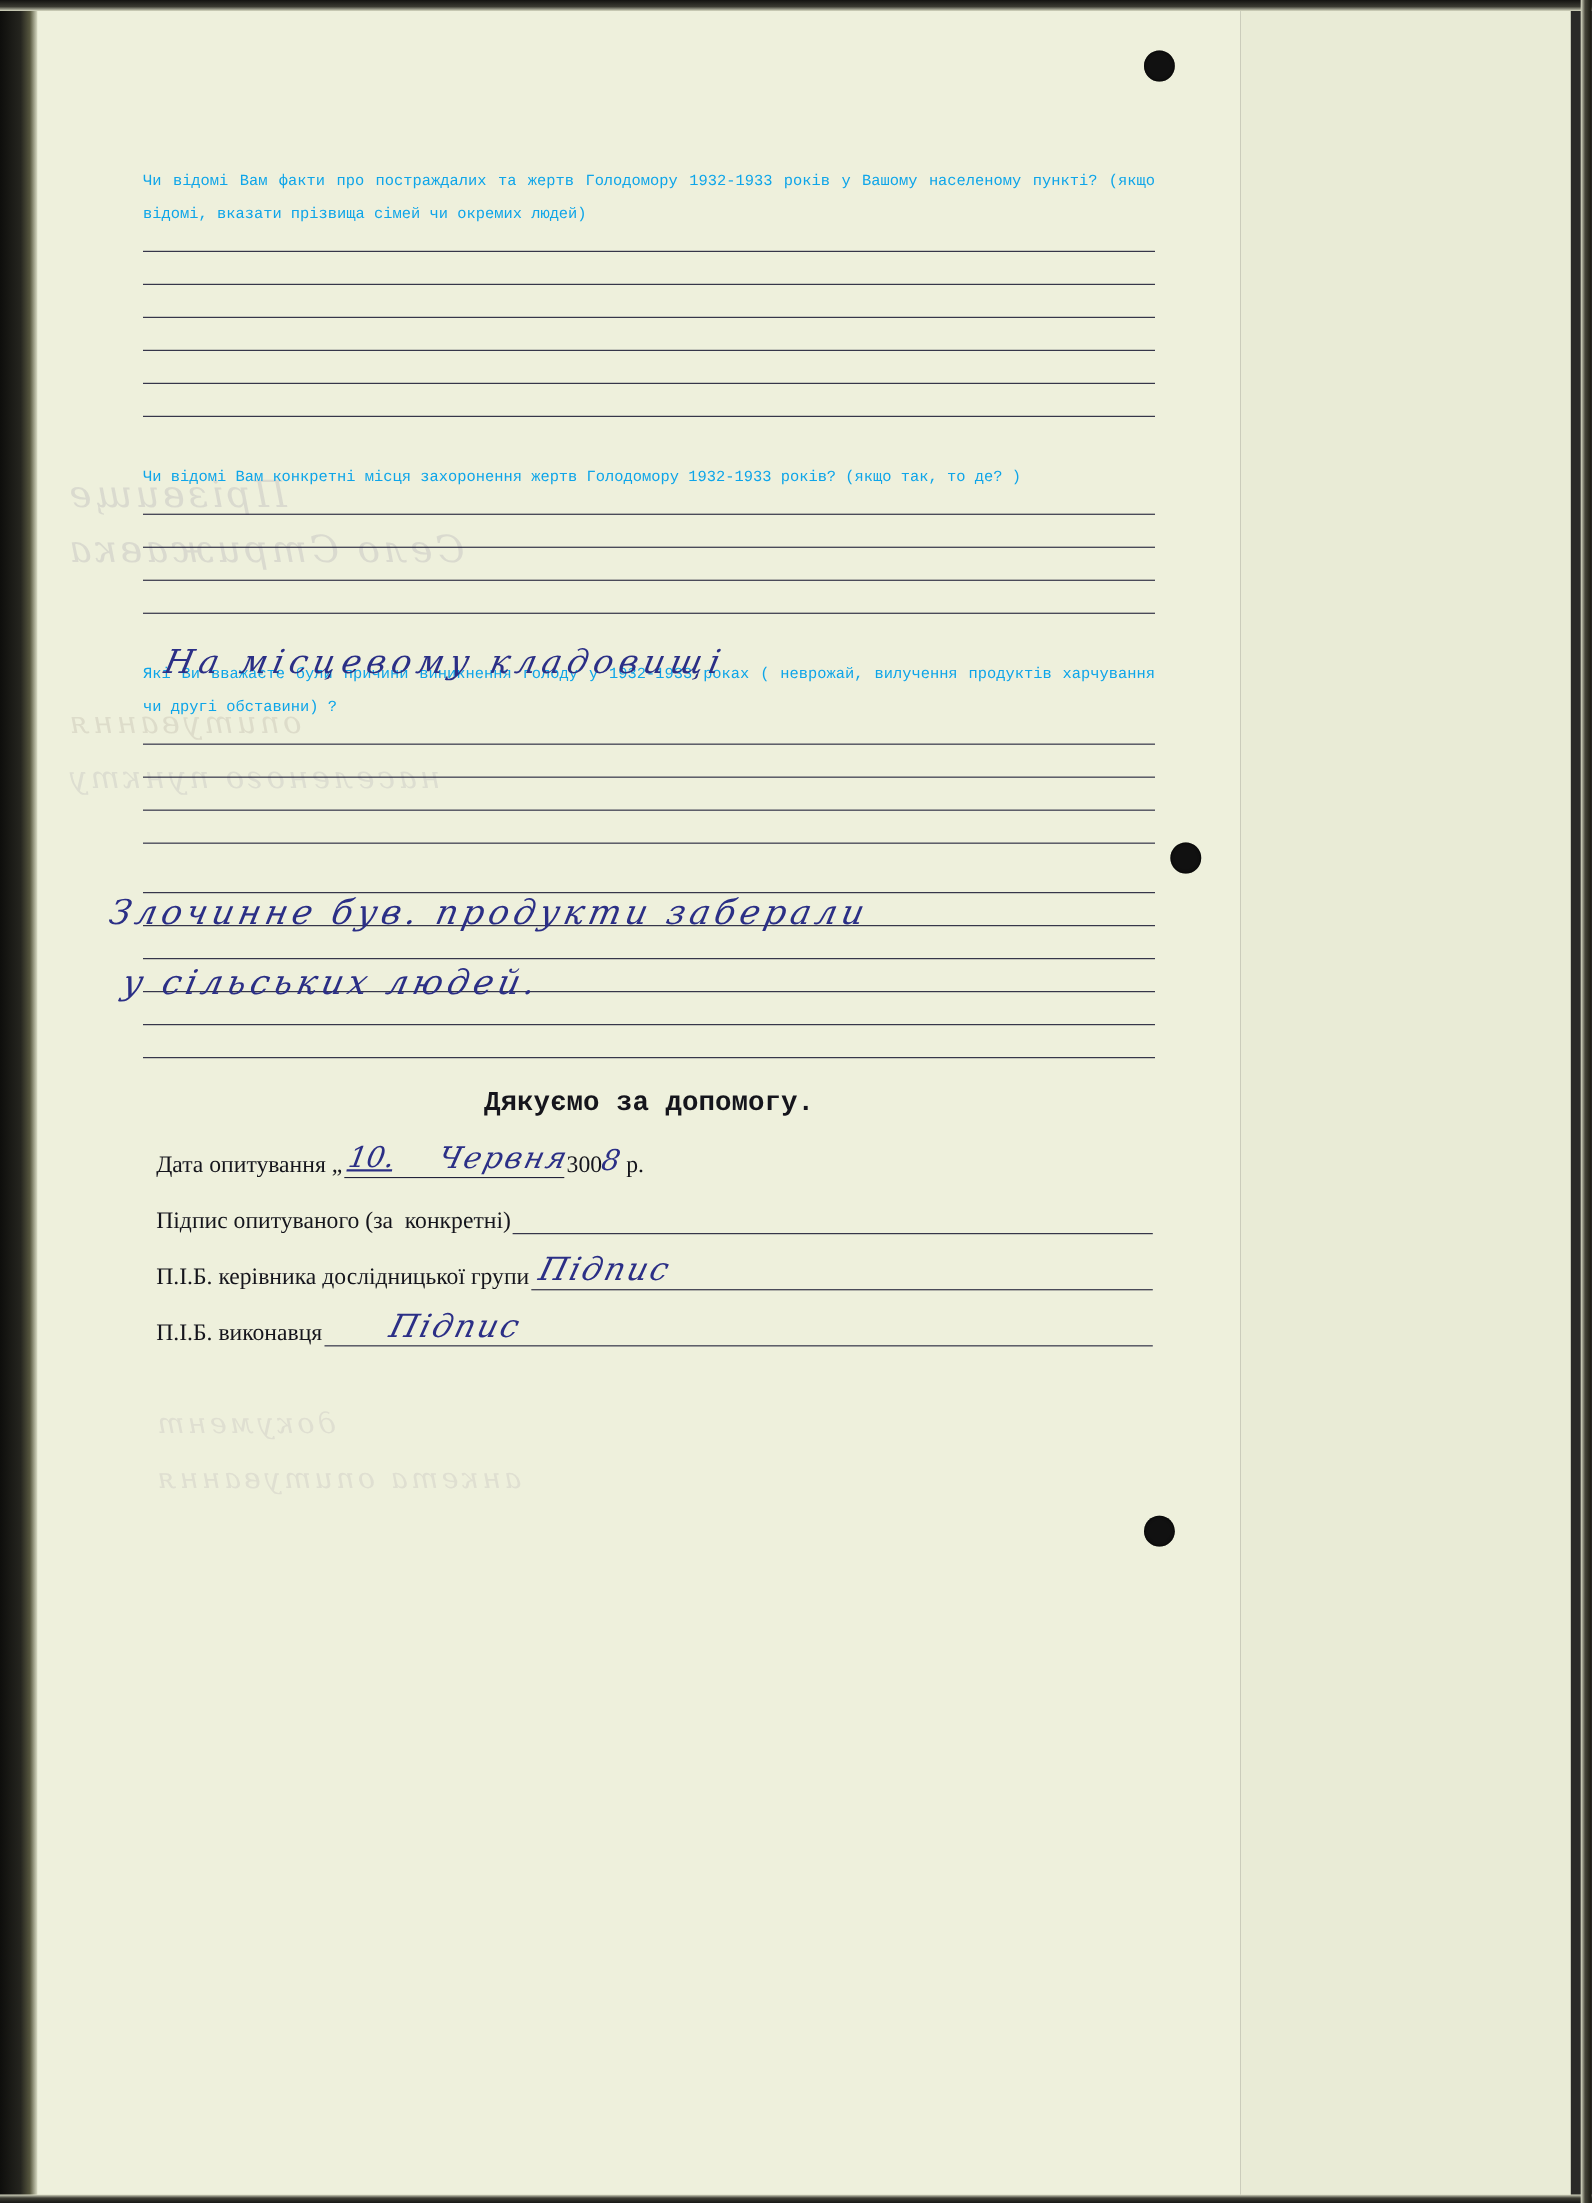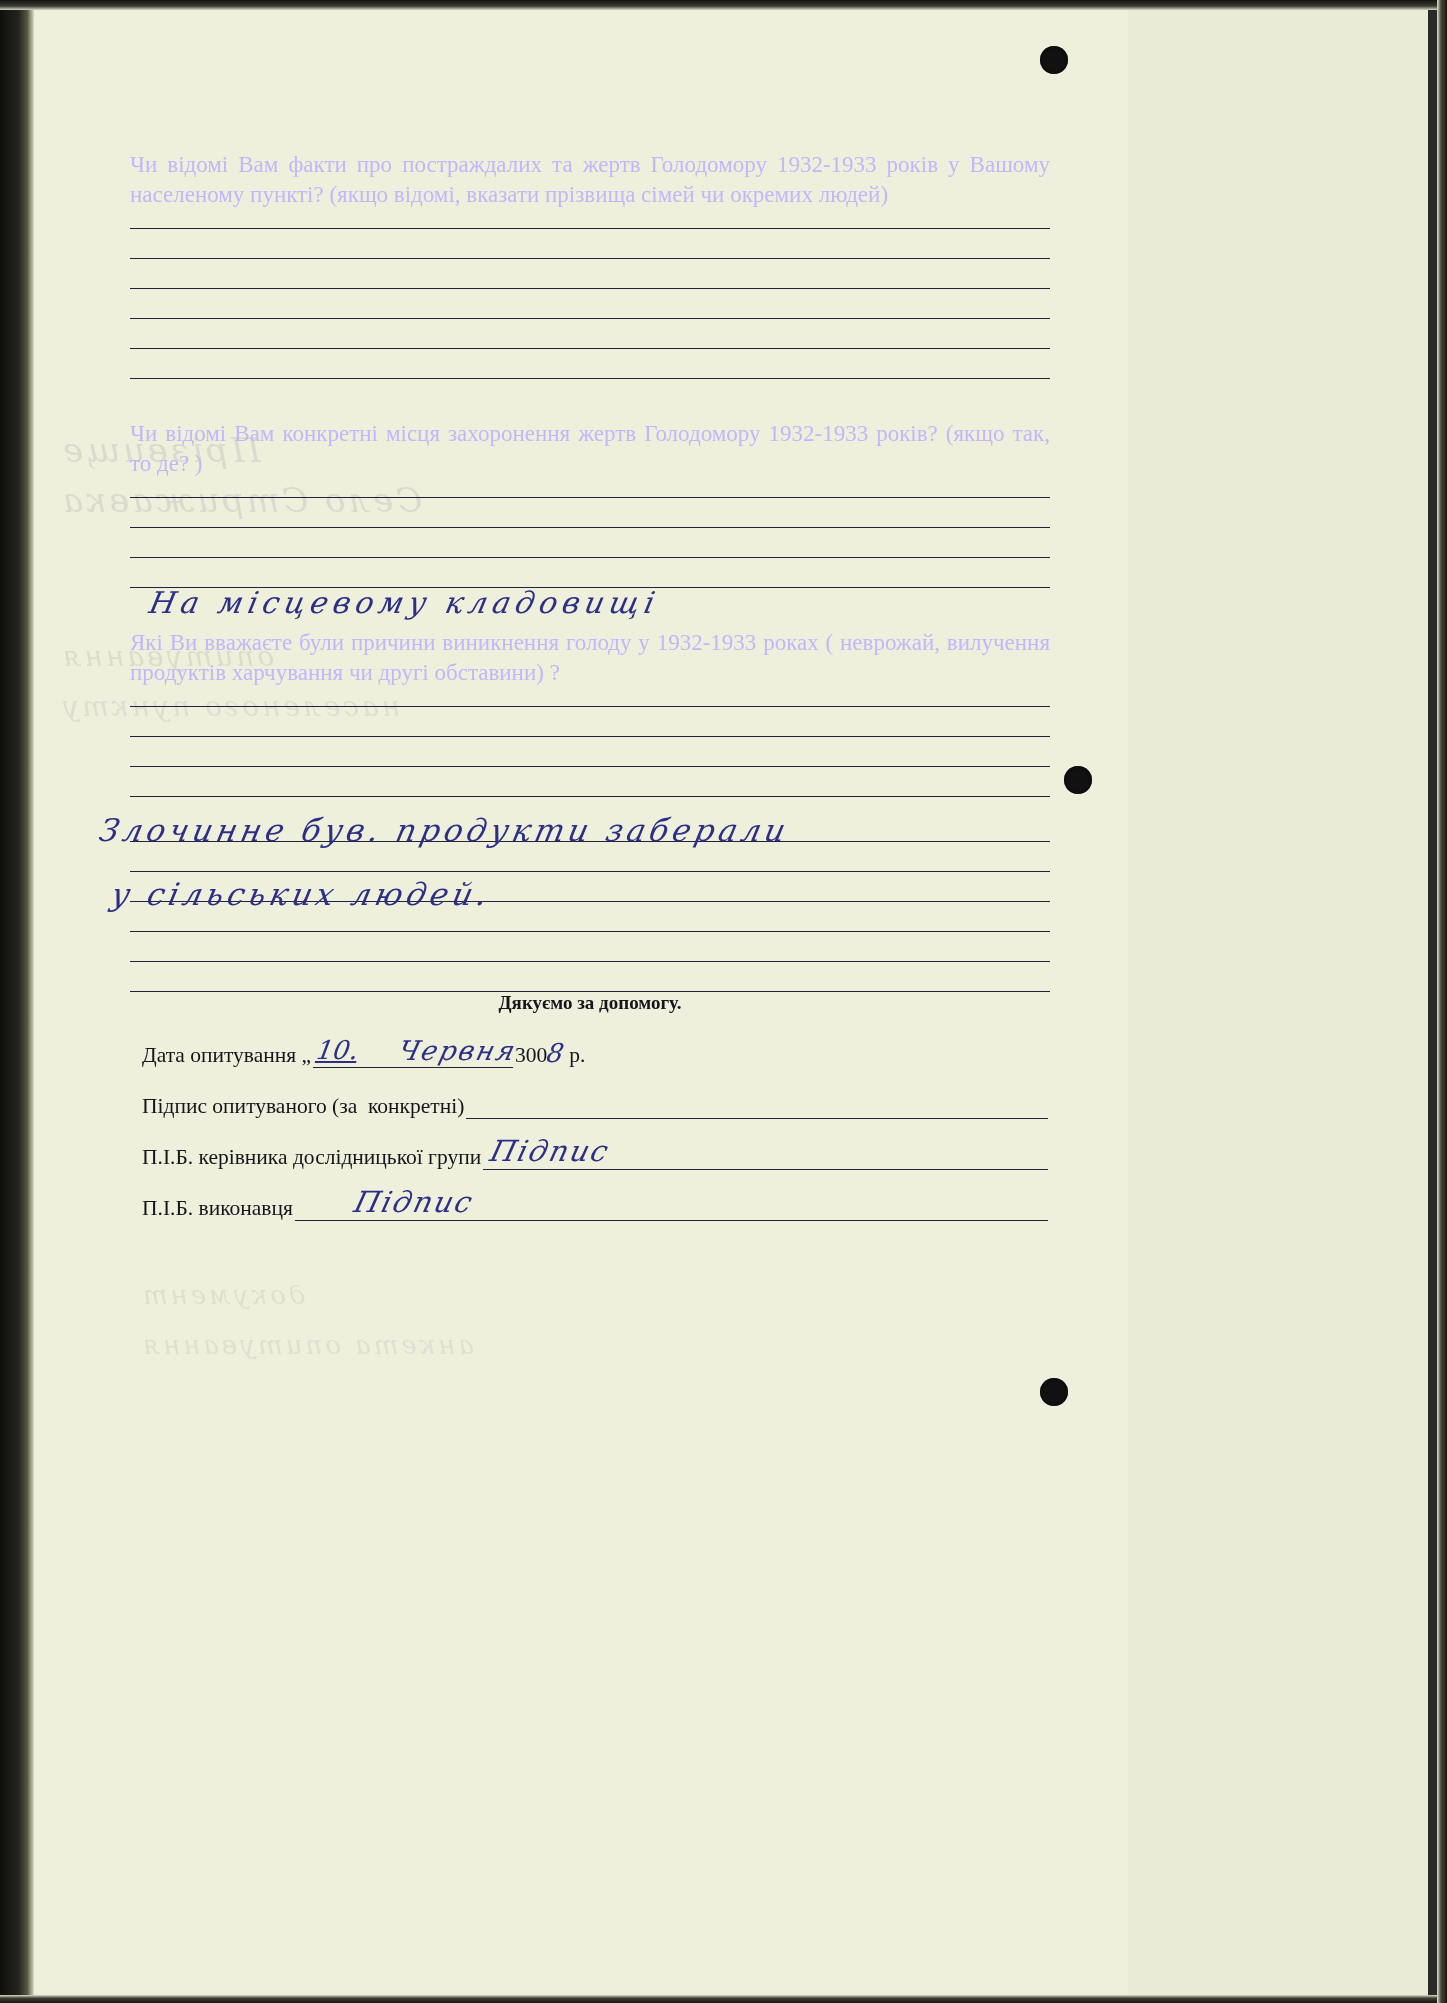"Чи відомі Вам факти про" .qtext { color: #c4b5fd -> #0ea5e9; font-family: Liberation Serif, serif -> Liberation Mono, monospace; font-size: 23px -> 14px }
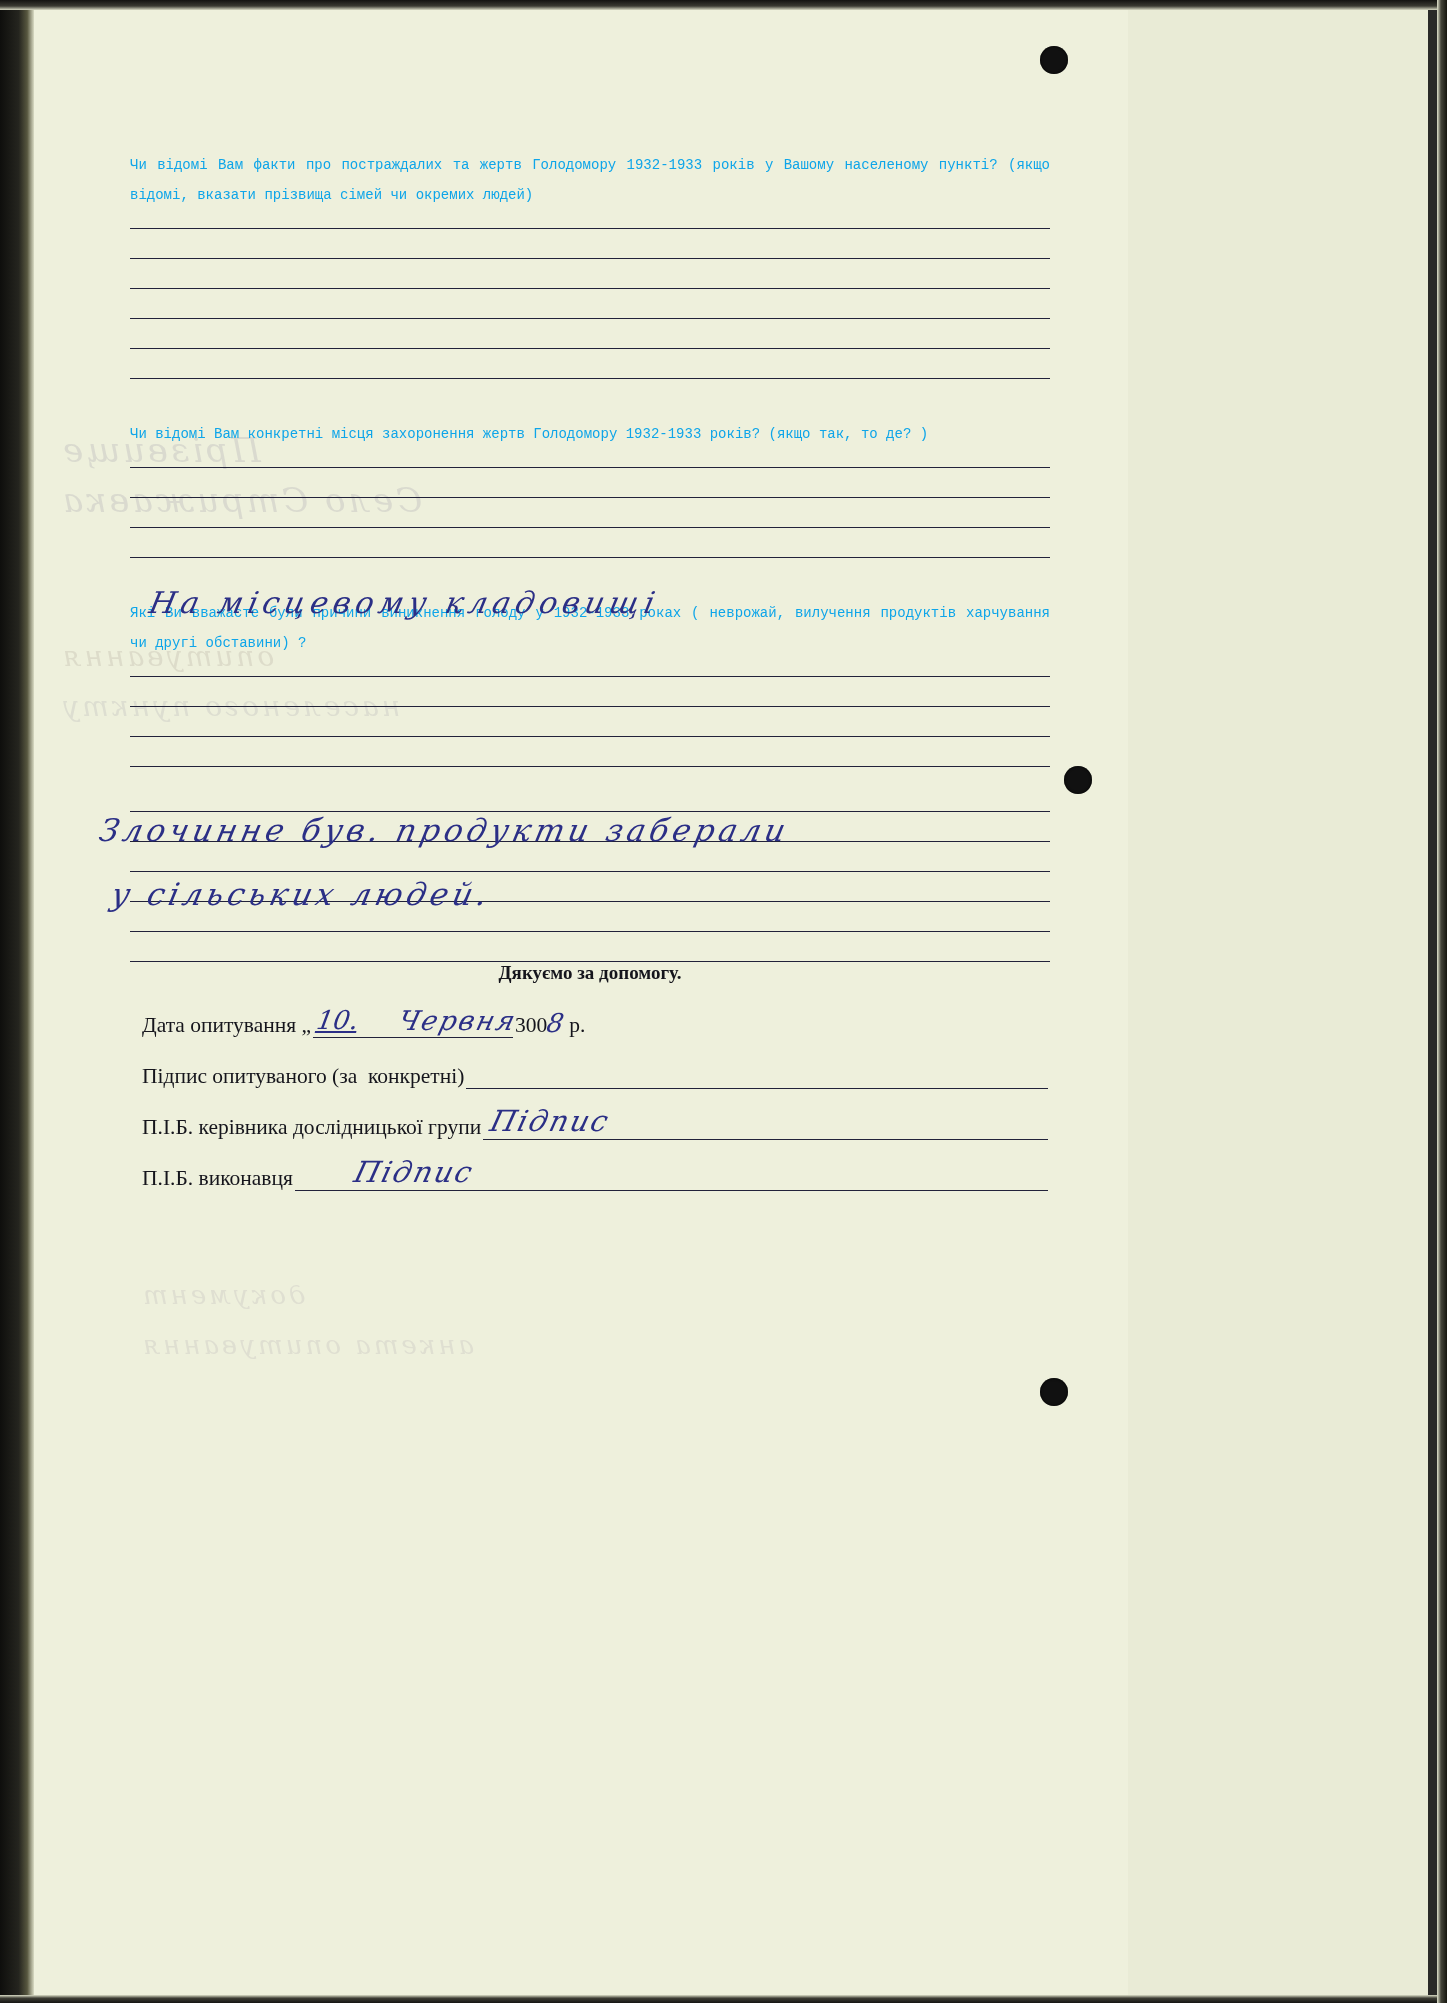"Дякуємо за допомогу." .thanks { font-family: Liberation Serif, serif -> Liberation Mono, monospace; font-size: 19px -> 25px; margin-top: none -> 26px }
